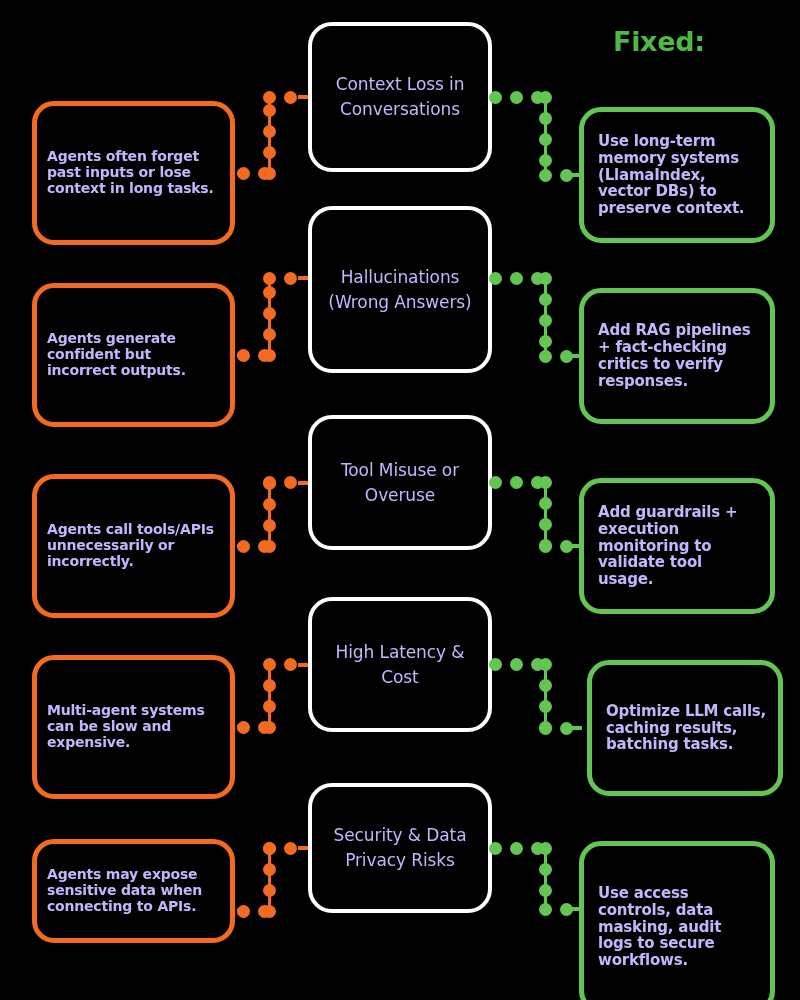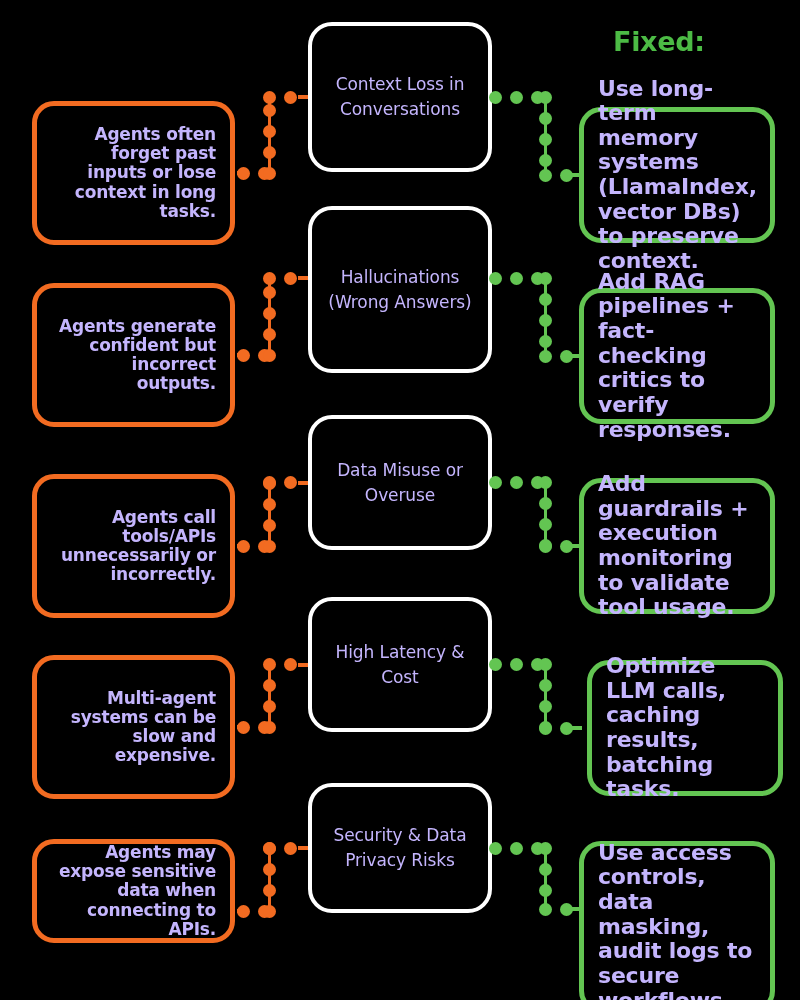"Use long-term memory systems" .box-fixed .txt { font-size: 22px -> 15px }
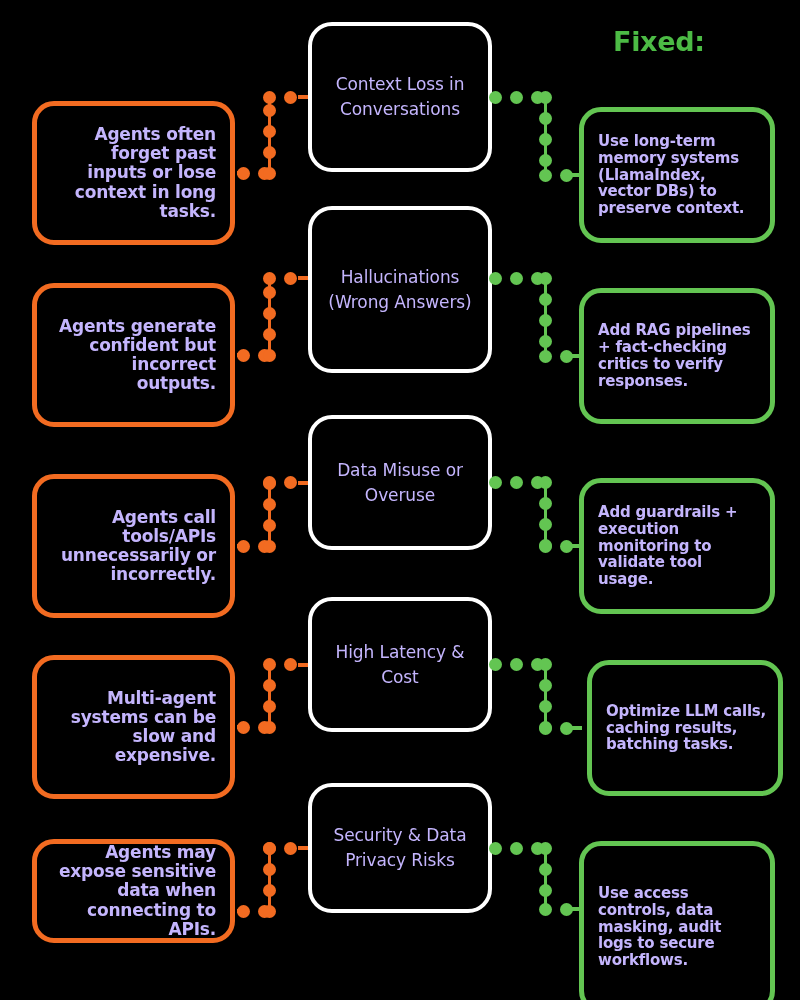"Agents often forget past inputs" .box-challenge .txt { font-size: 17px -> 14px; text-align: right -> none }
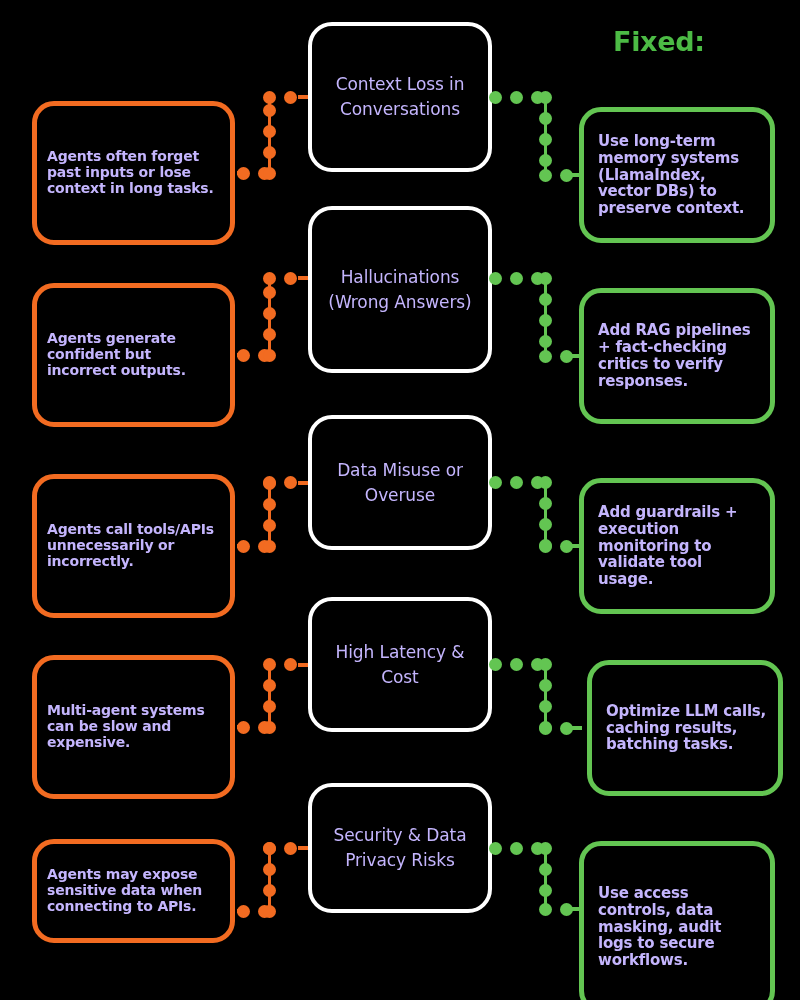"Data Misuse or Overuse" div.txt { text: Data -> Tool }
